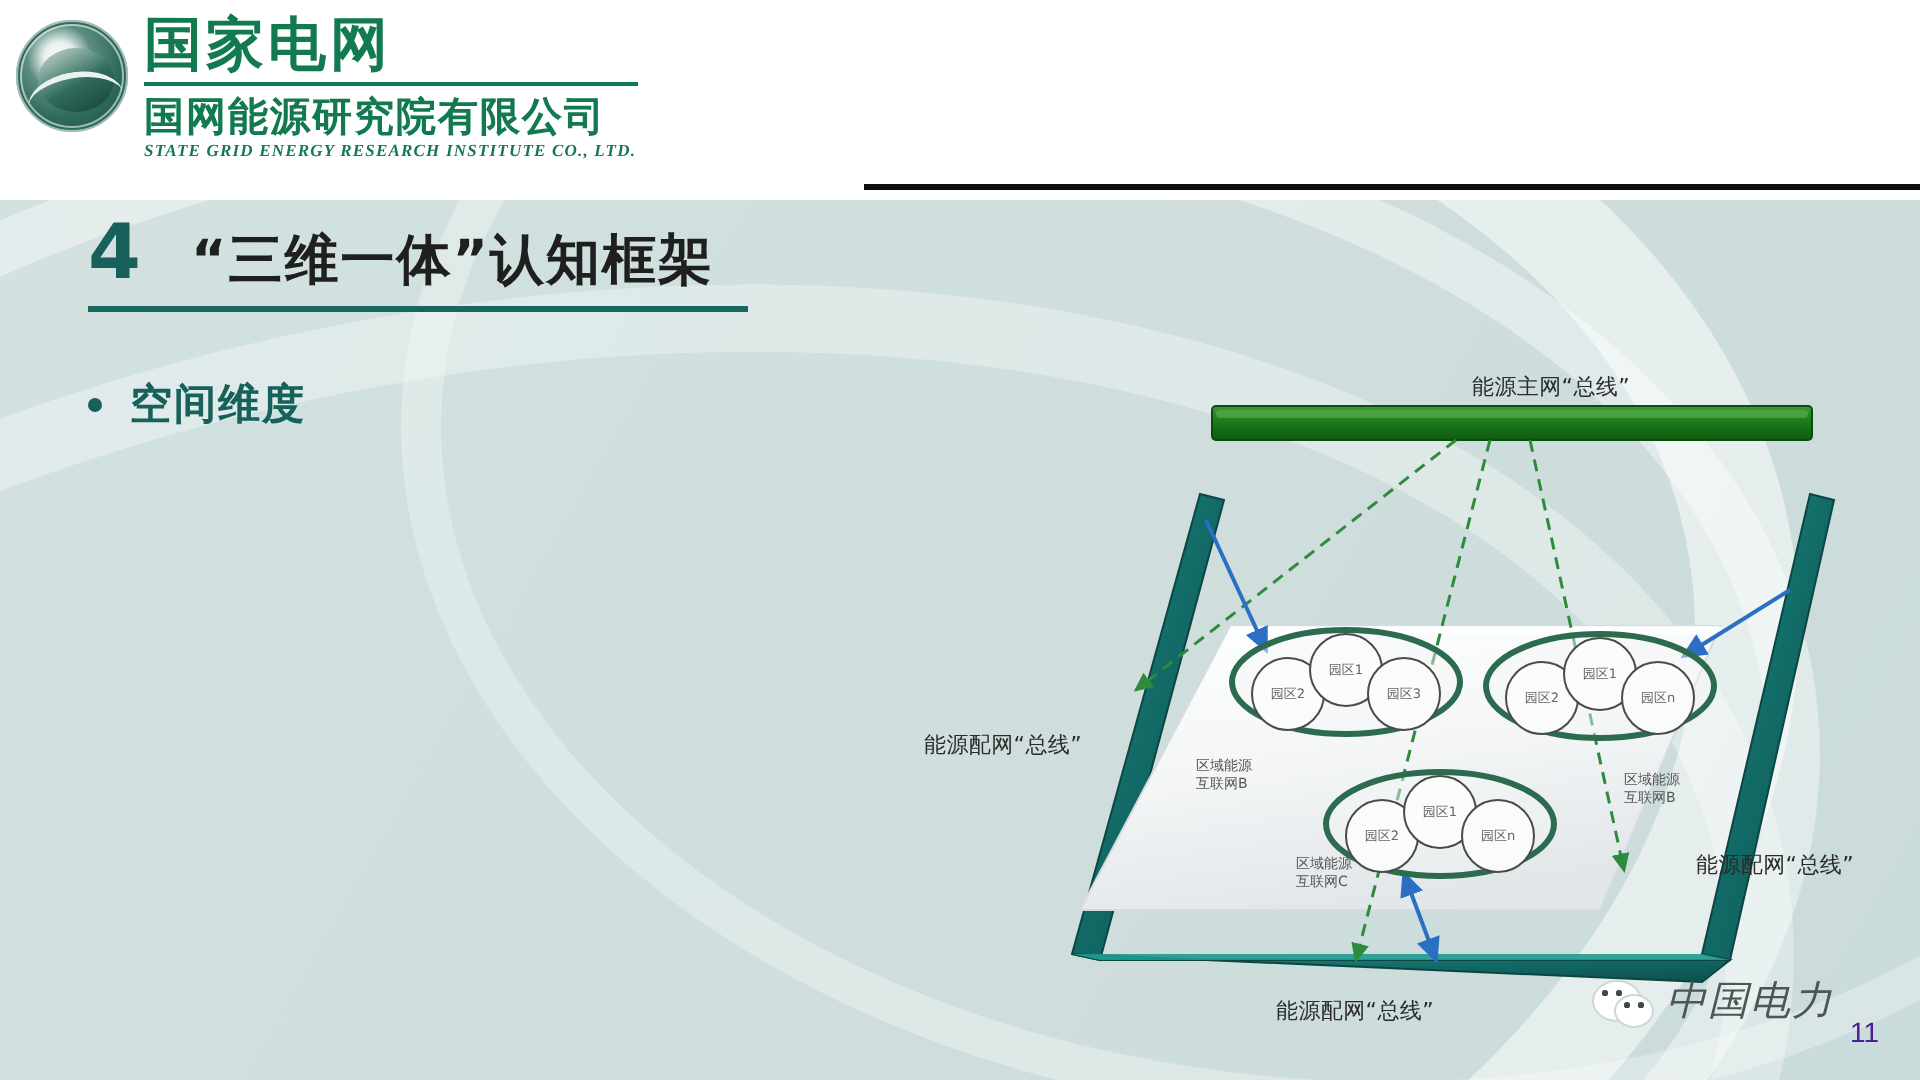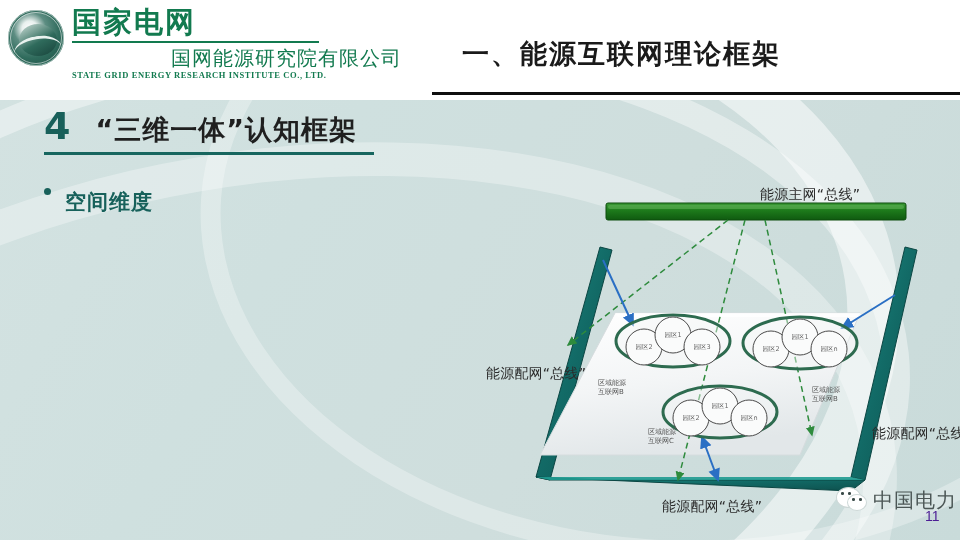"国网能源研究院有限公司" .inst-cn { font-weight: normal -> bold; text-align: right -> none }
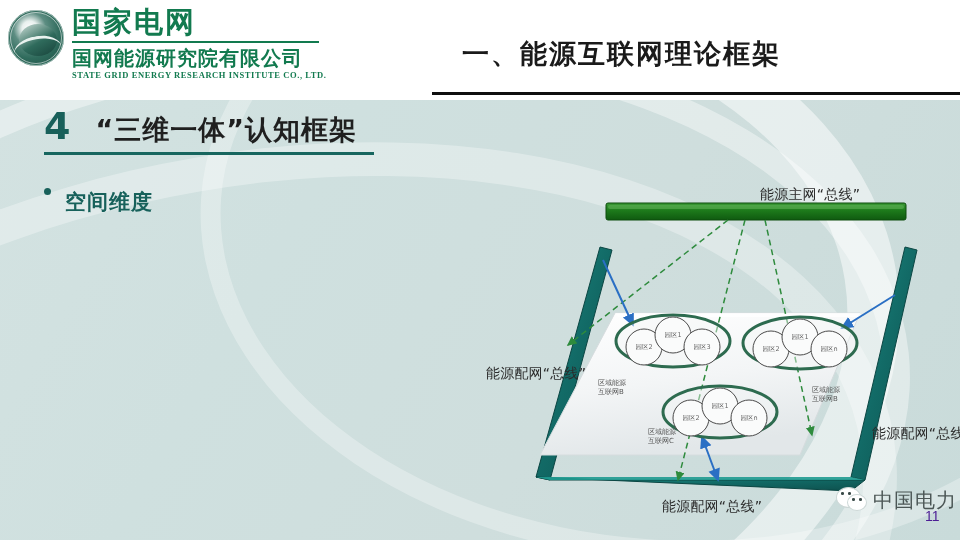"一、能源互联网理论框架" div.slide-title { html: <div>一、能源互联网理论框架</div> -> none }
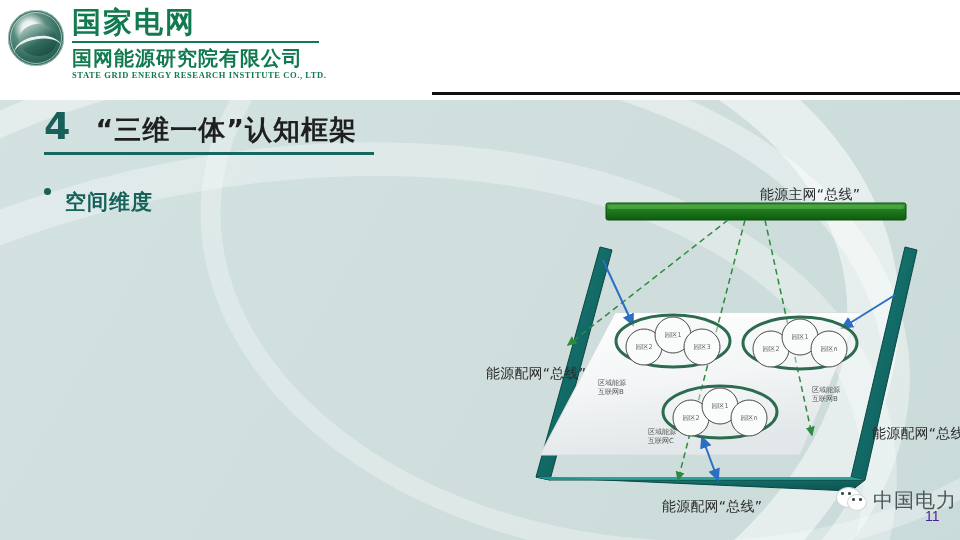"STATE GRID ENERGY RESEARCH INSTITUTE" .inst-en { font-style: none -> italic }
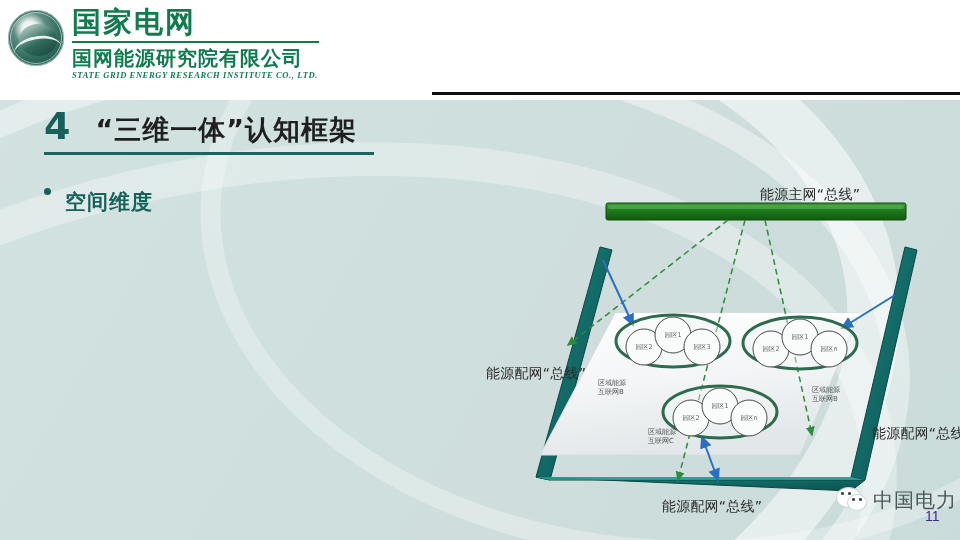"空间维度" .bullet-row { align-items: none -> center }
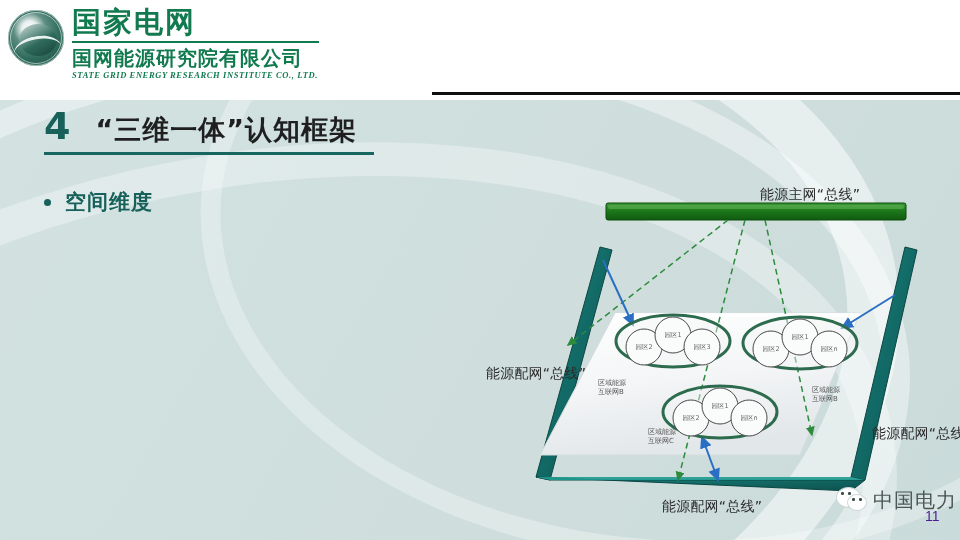"能源主网“总线”" .dlabel { font-size: 14px -> 11px; margin-left: 24px -> none }
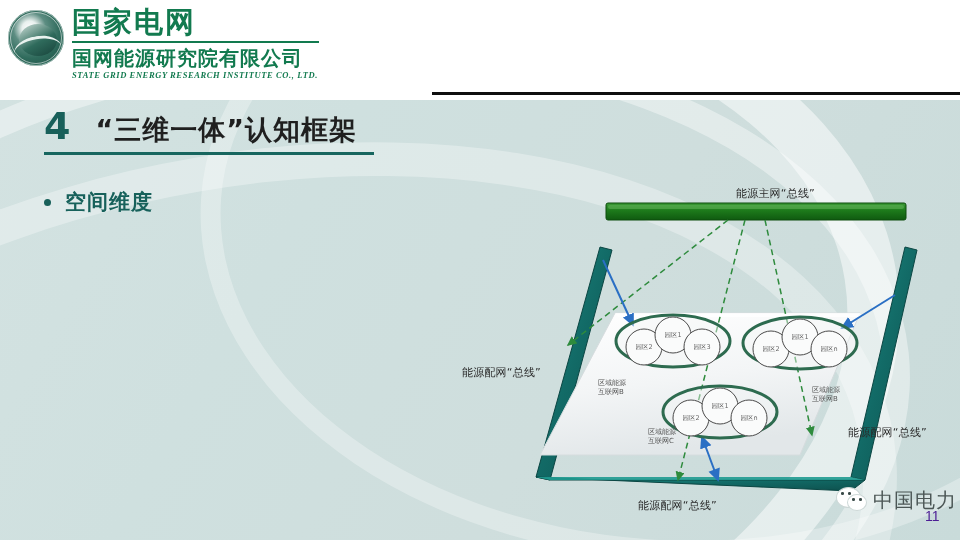"中国电力" .wm { align-items: flex-start -> flex-end; font-style: none -> italic; left: 836px -> 796px }
